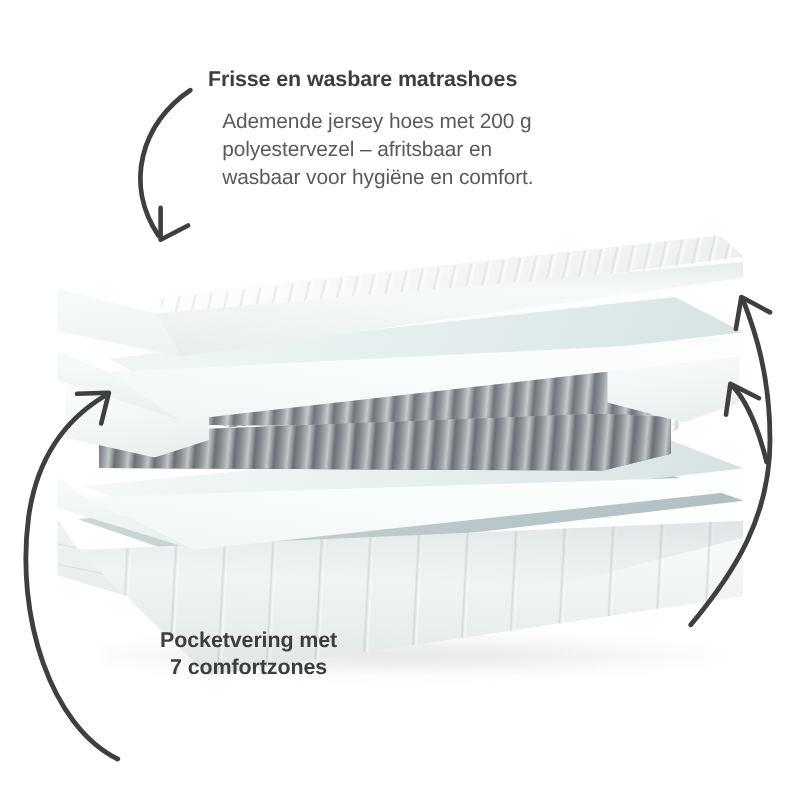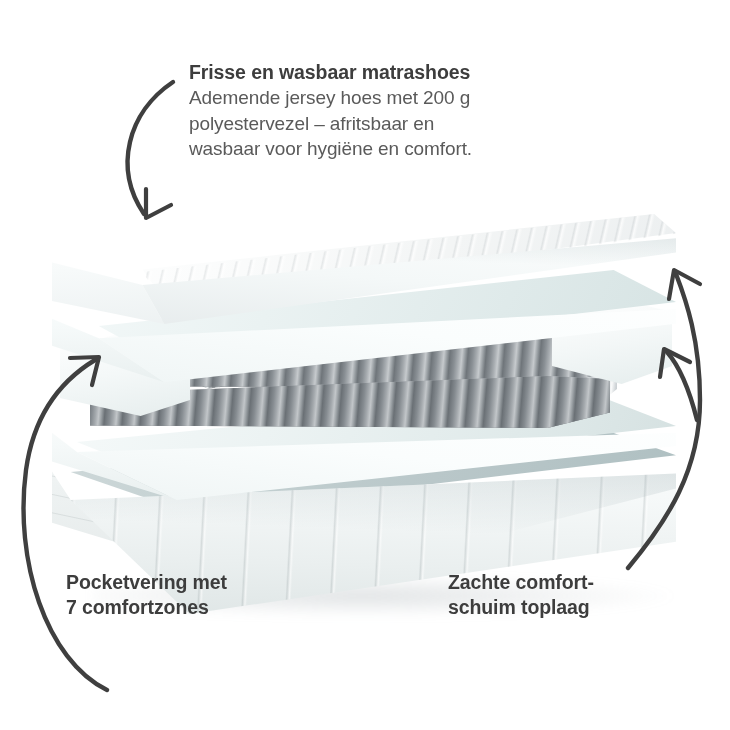"Frisse en wasbaar matrashoes" div.c-title { text: wasbaar -> wasbare }
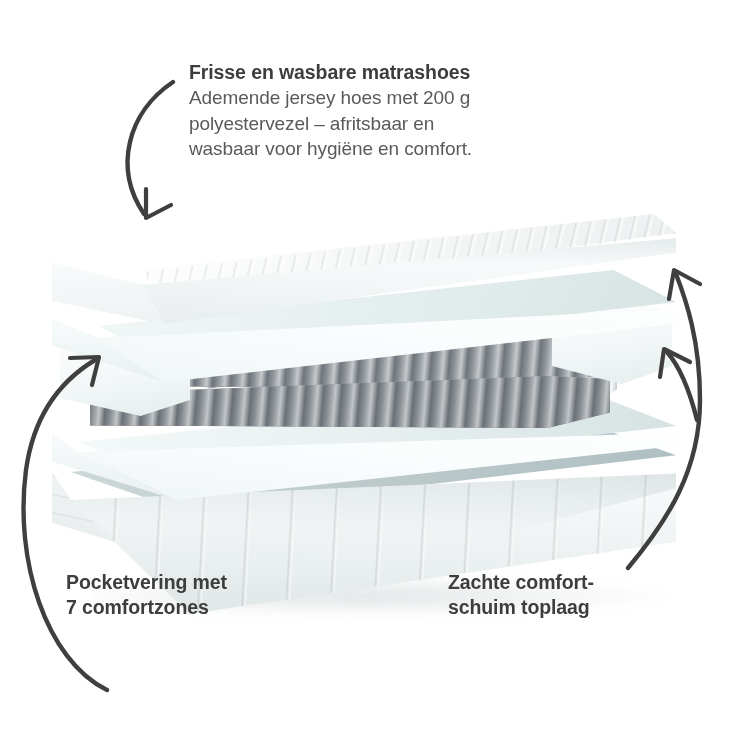"Ademende jersey hoes met 200" .callout .c-body { margin: 0 -> 13px }
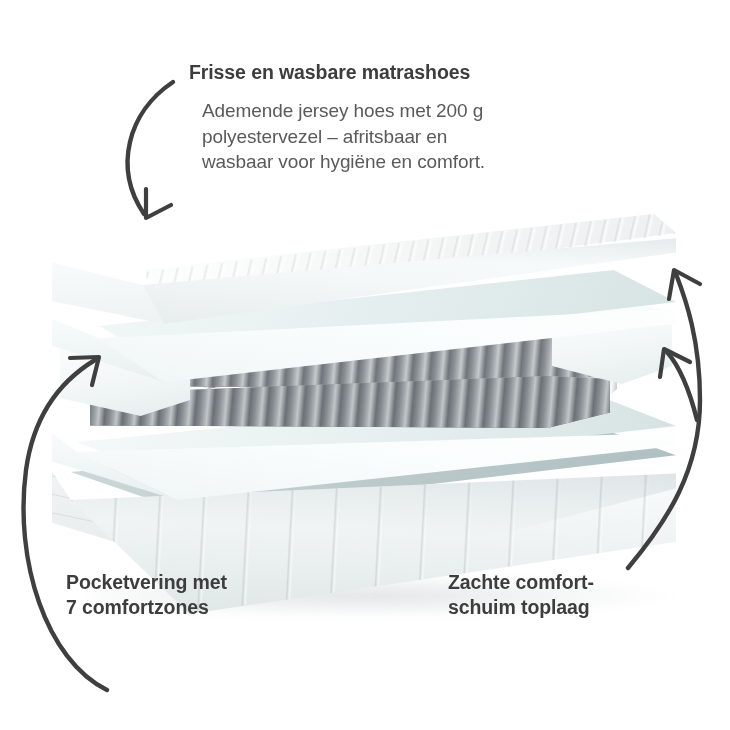"Pocketvering met" #callout-springs { text-align: none -> center }
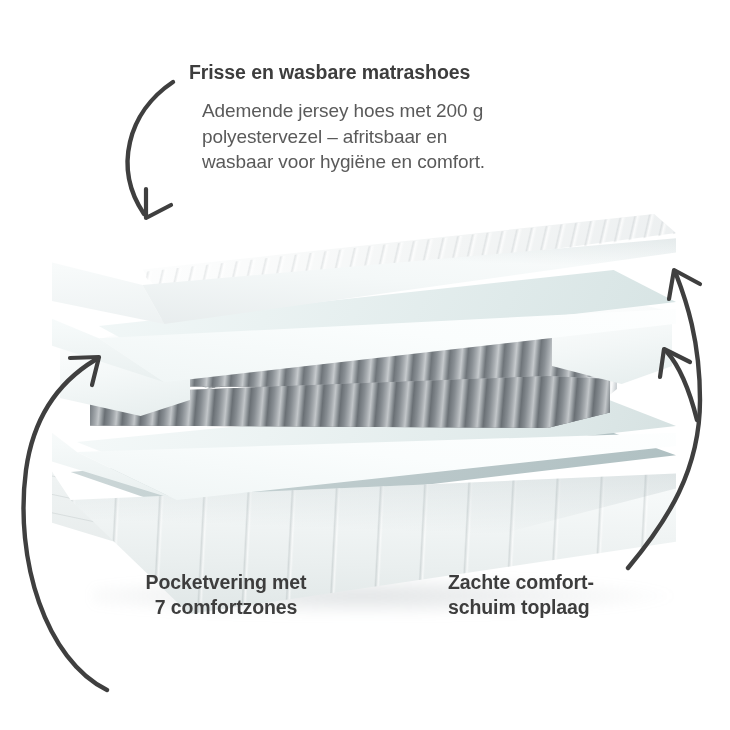"Zachte comfort-" div.c-title { html: <div>Zachte comfort- schuim toplaag</div> -> none }
